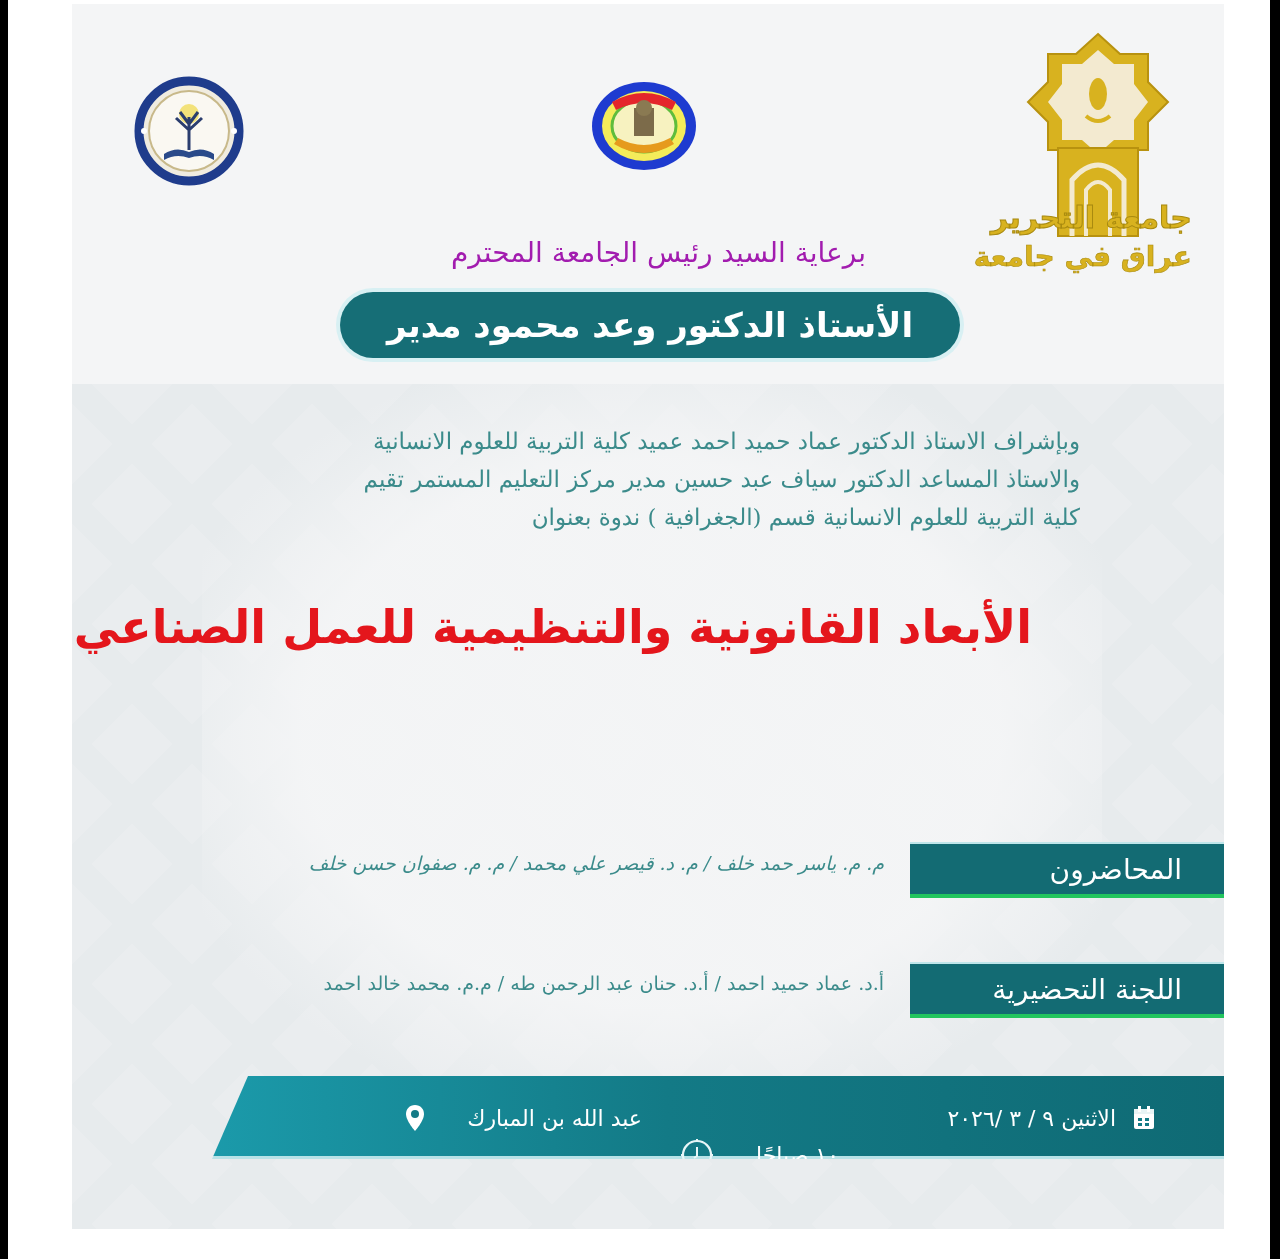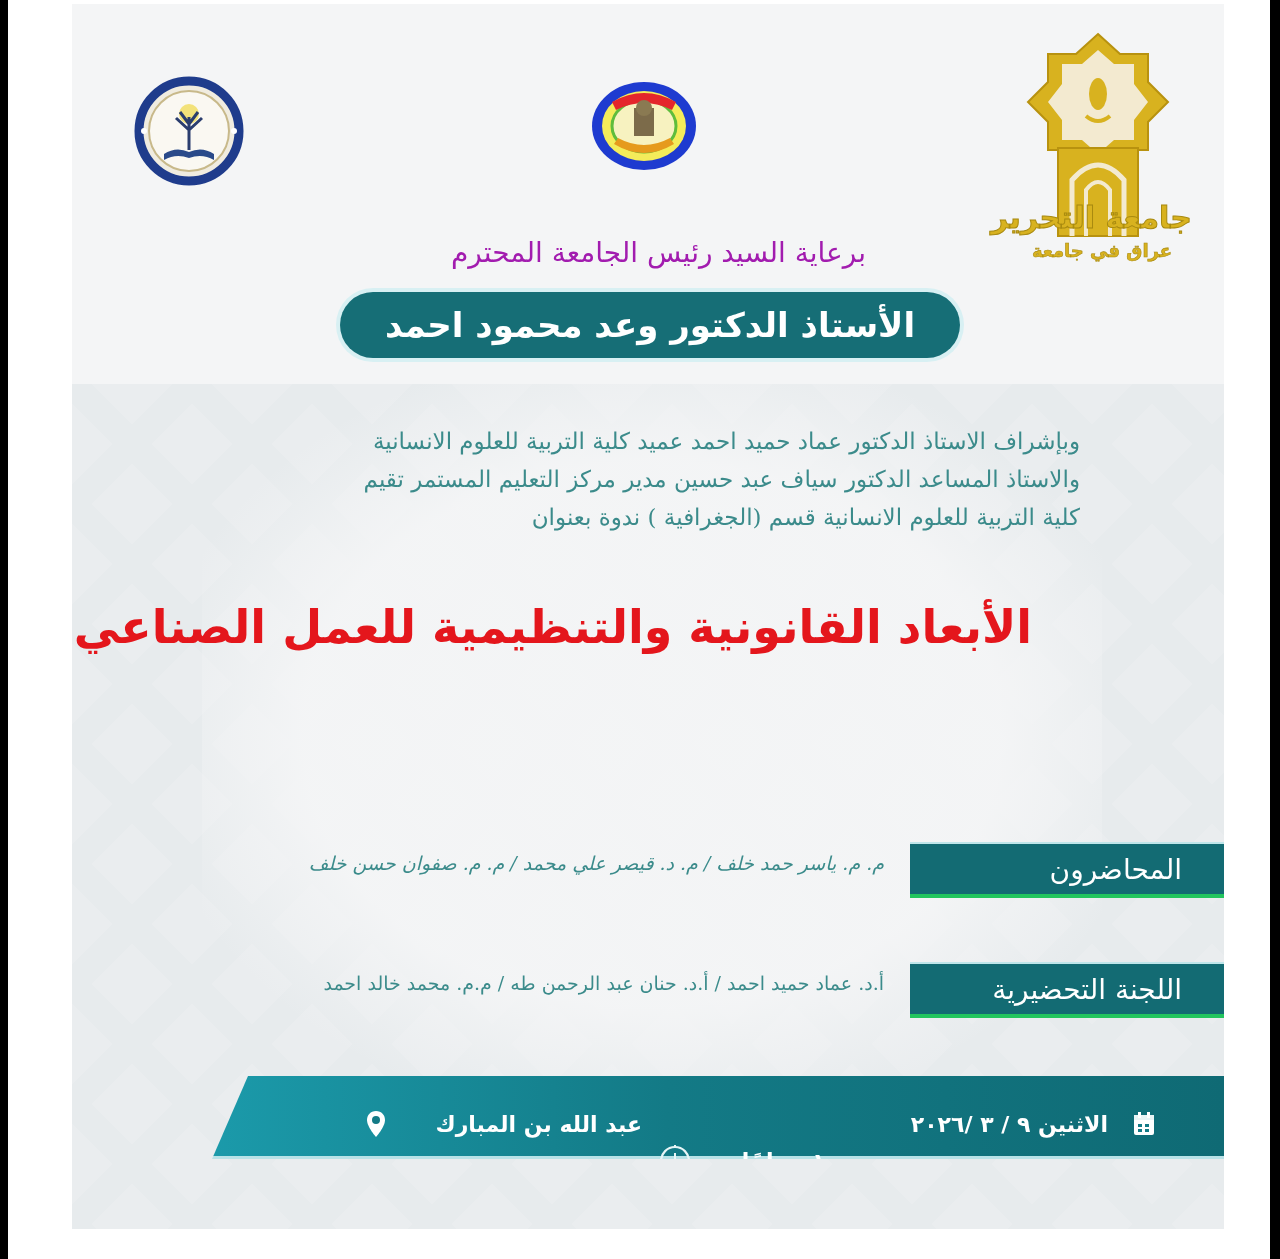"عراق في جامعة" div { font-size: 18px -> 28px }
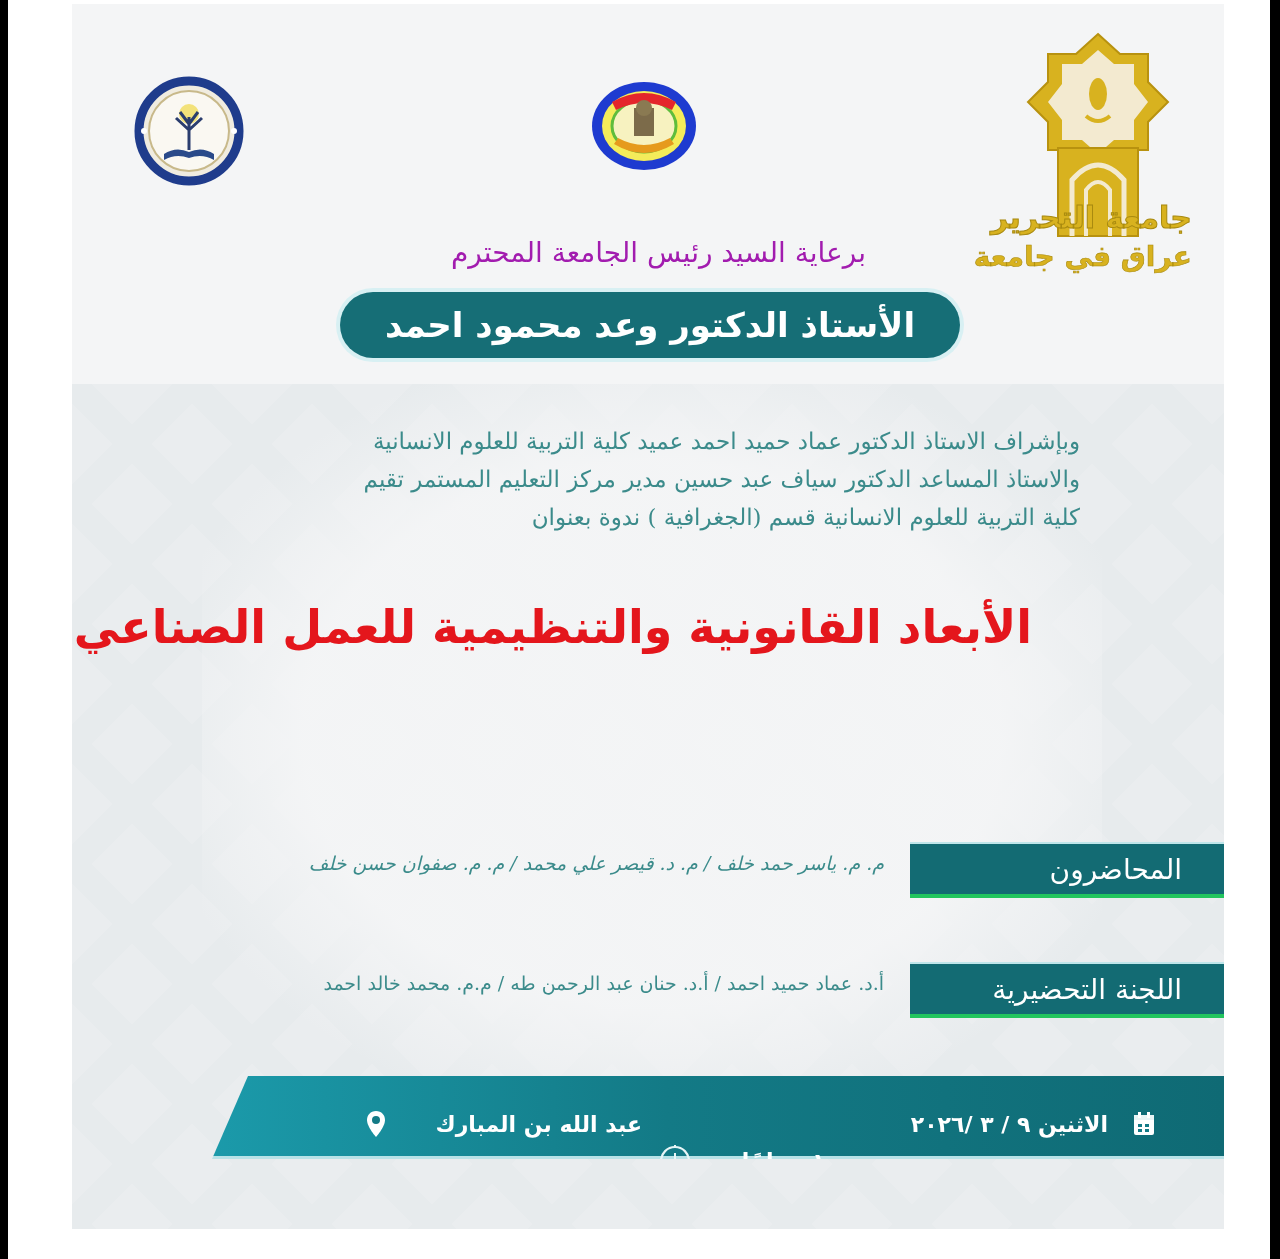"الأستاذ الدكتور وعد محمود احمد" span { text: احمد -> مدير }
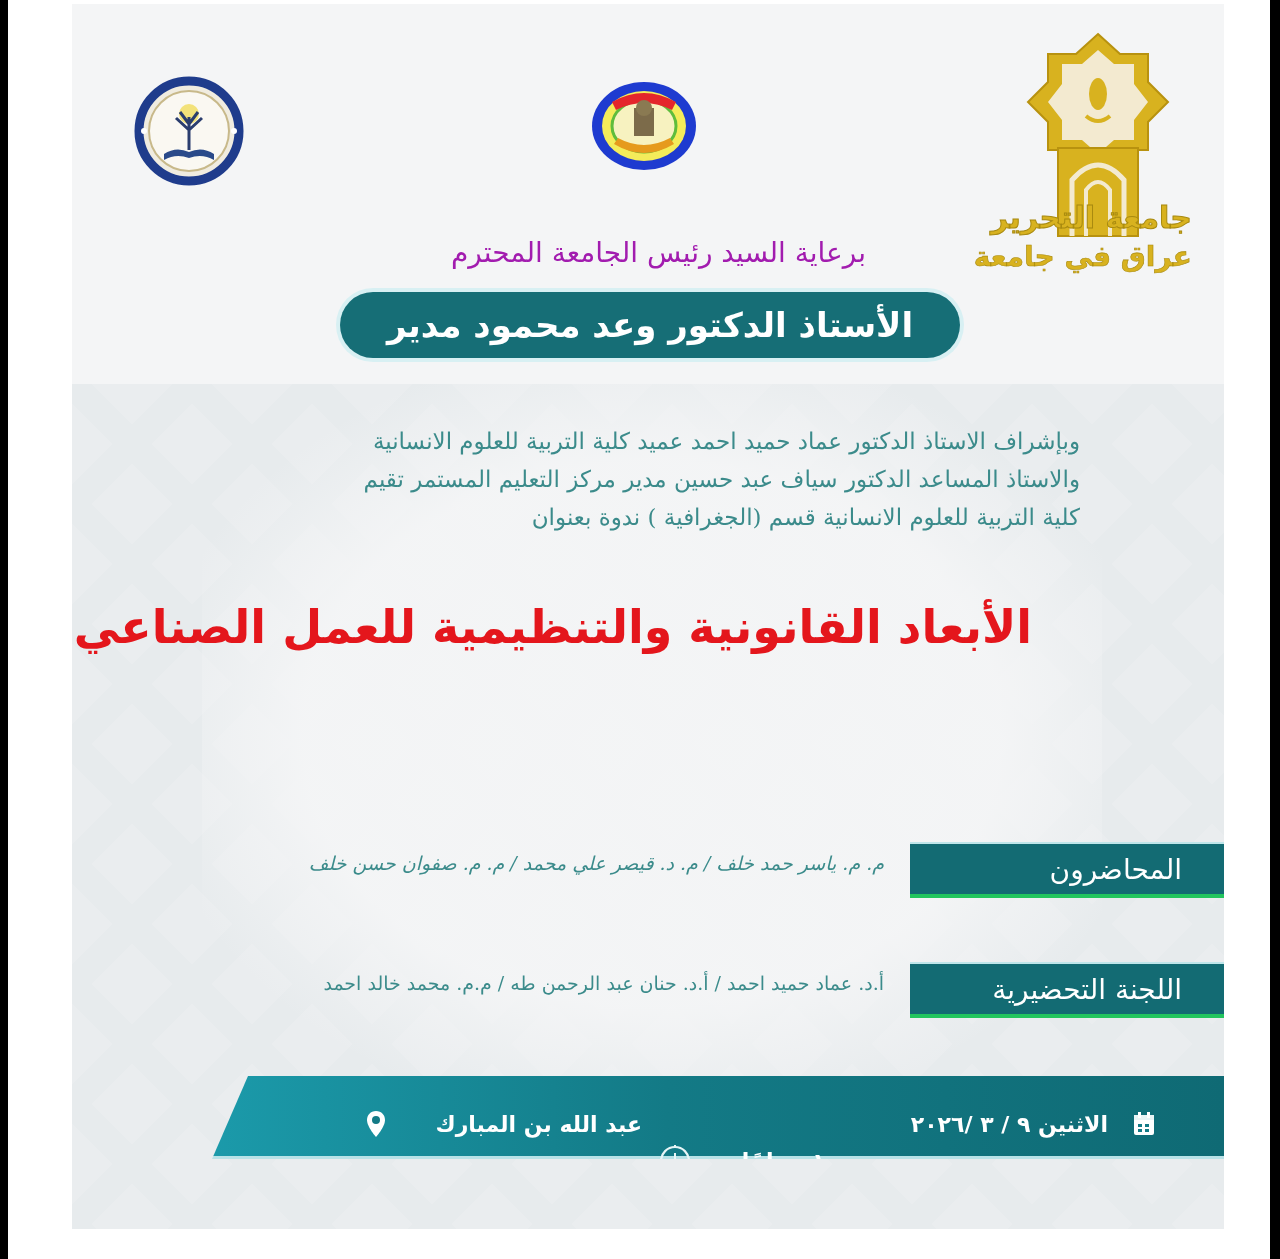"عبد الله بن المبارك" .info-item { font-weight: bold -> normal; gap: 24px -> 16px; top: 28px -> 22px }
